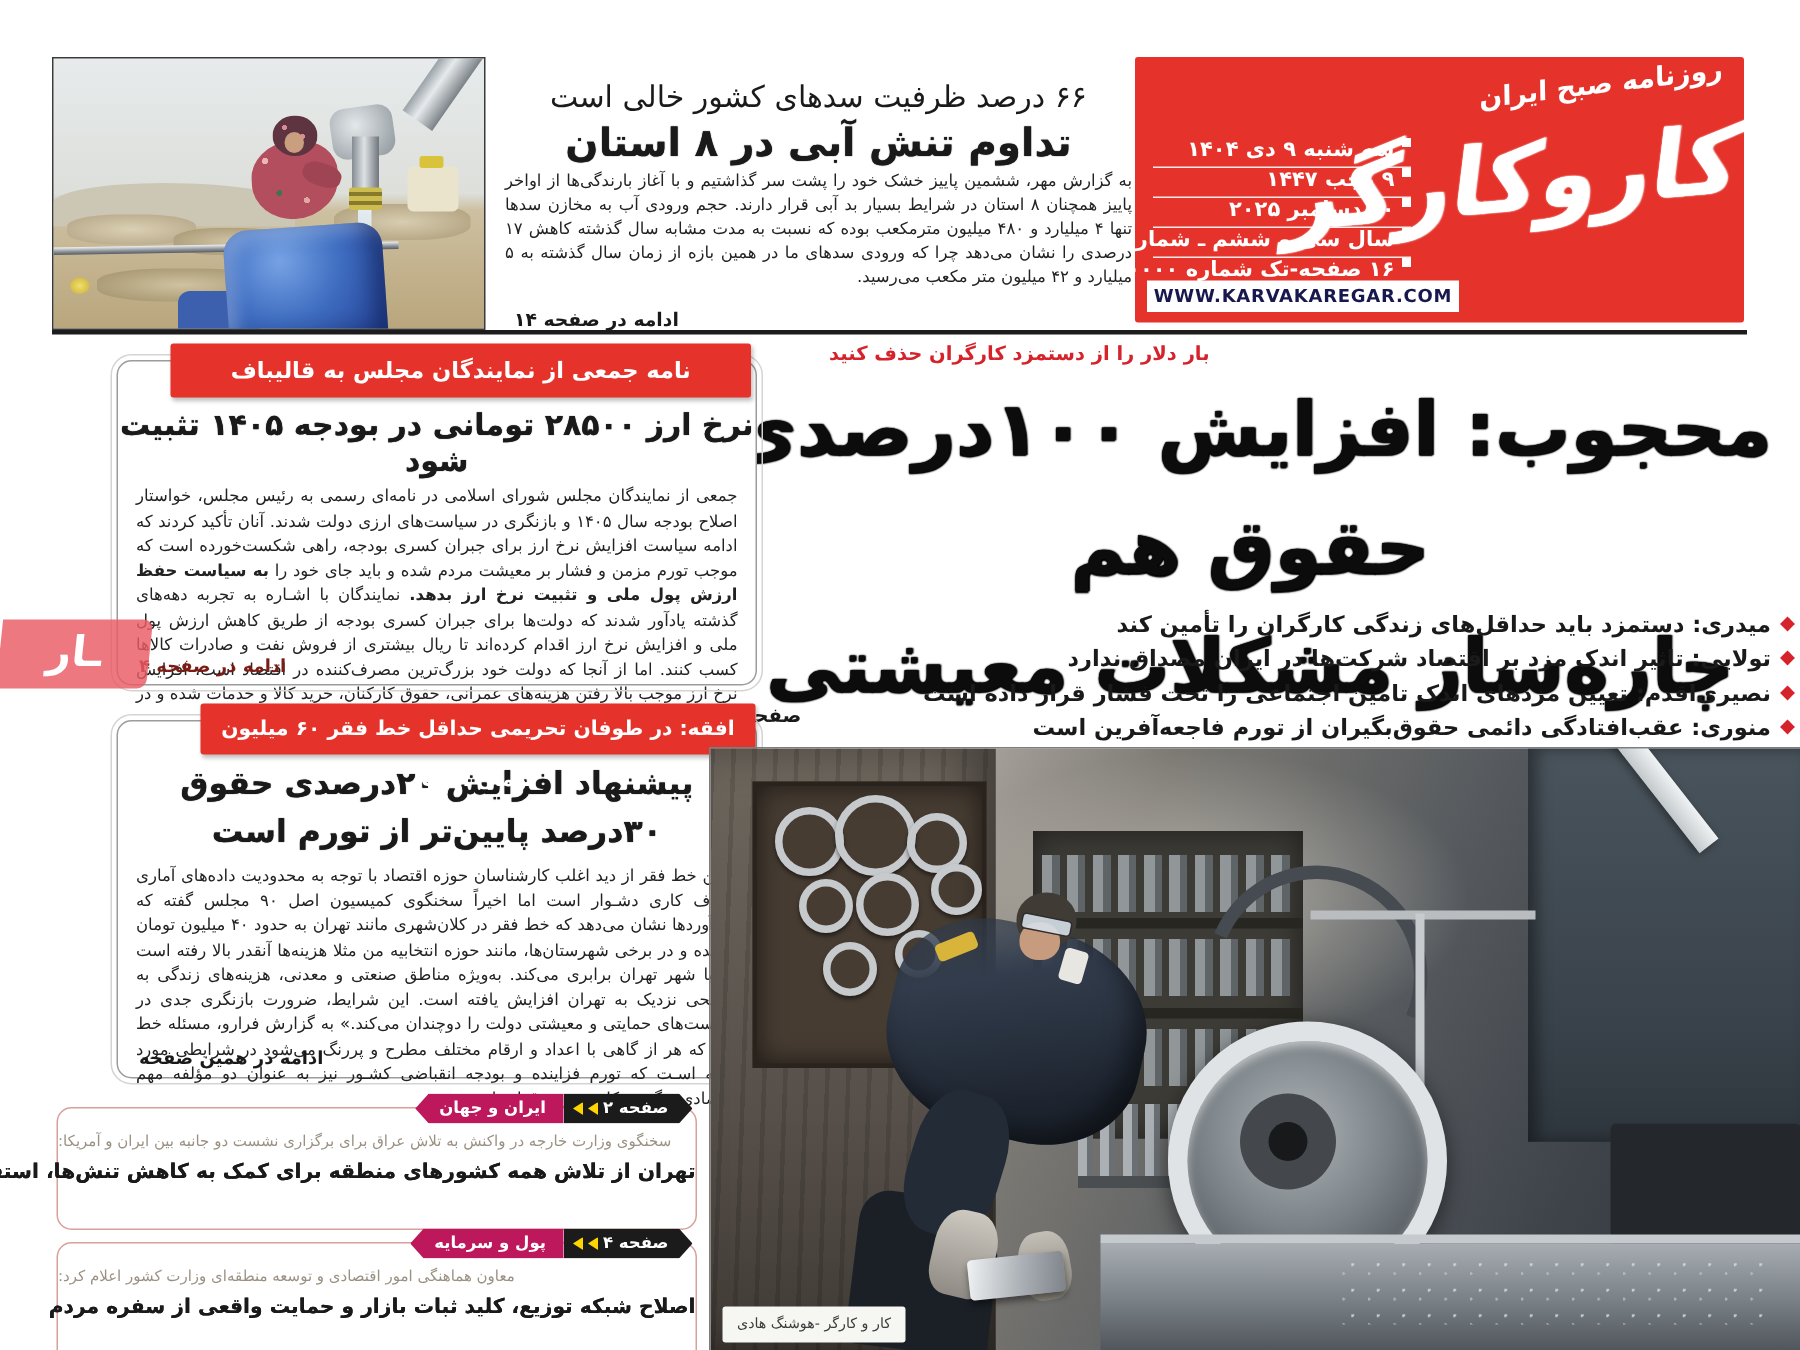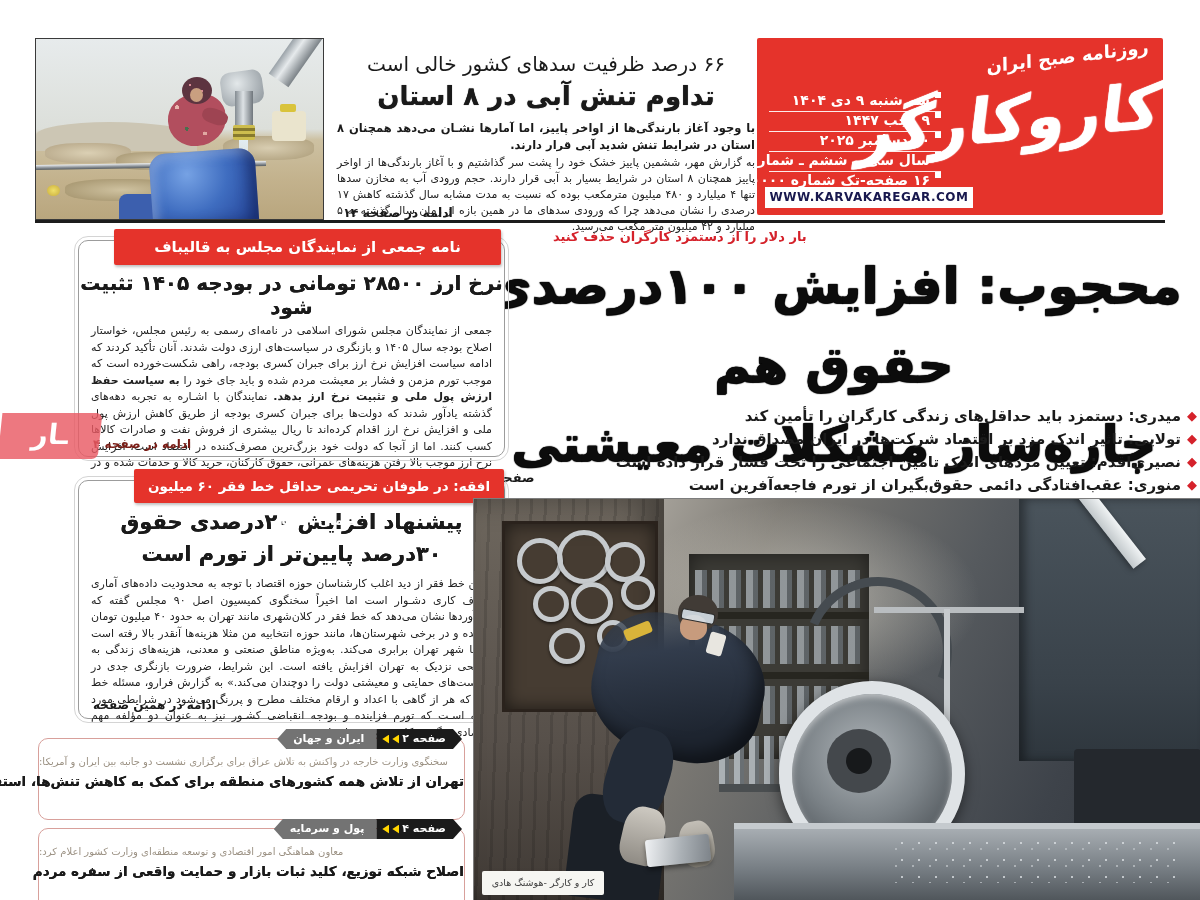"با وجود آغاز بارندگی‌ها از" div.wa-lead { html: <div>با وجود آغاز بارندگی‌ها از اواخر پاییز، اما آمارها نشـان می‌دهد همچنان ۸ استان در شرایط تنش شدید آبی قرار دارند.</div> -> none }
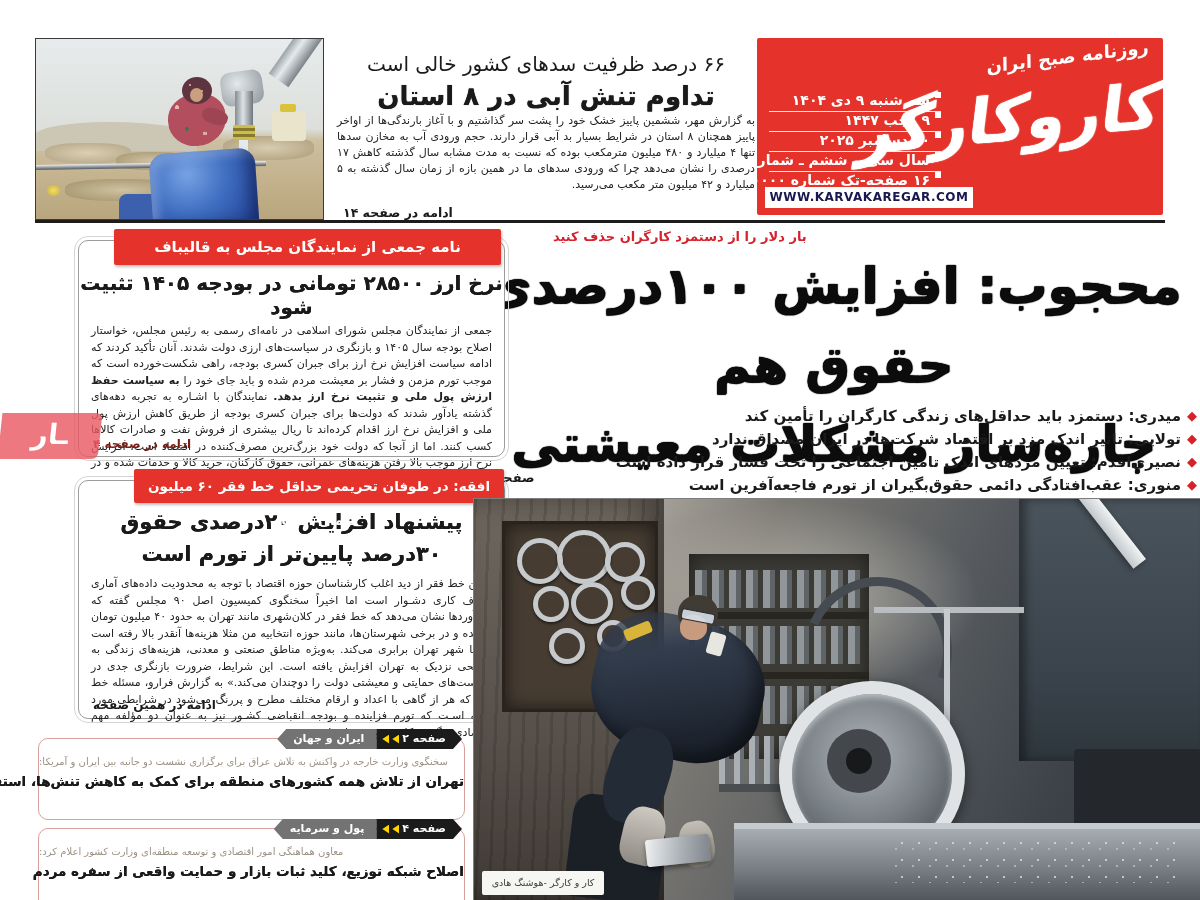"ایران و جهان" .st-red { background: #737373 -> #be185d }
